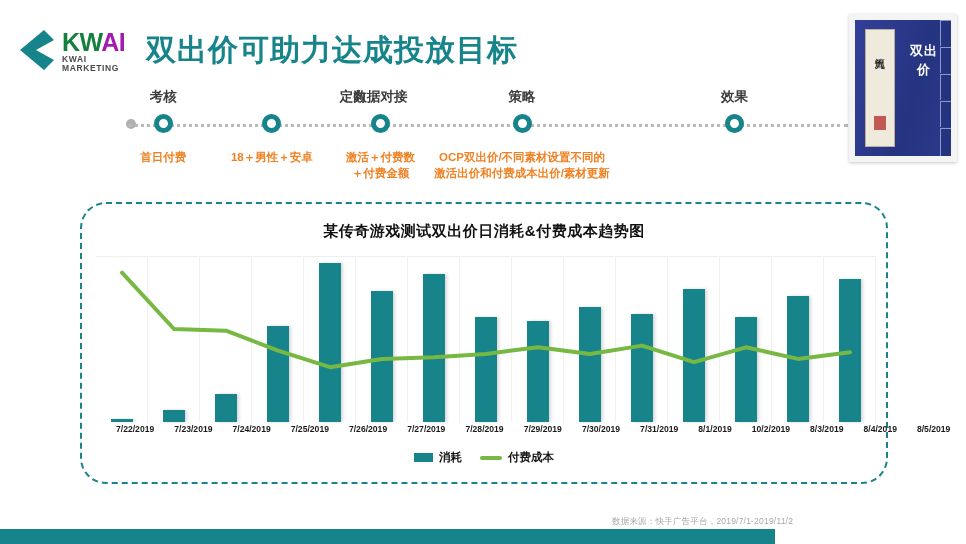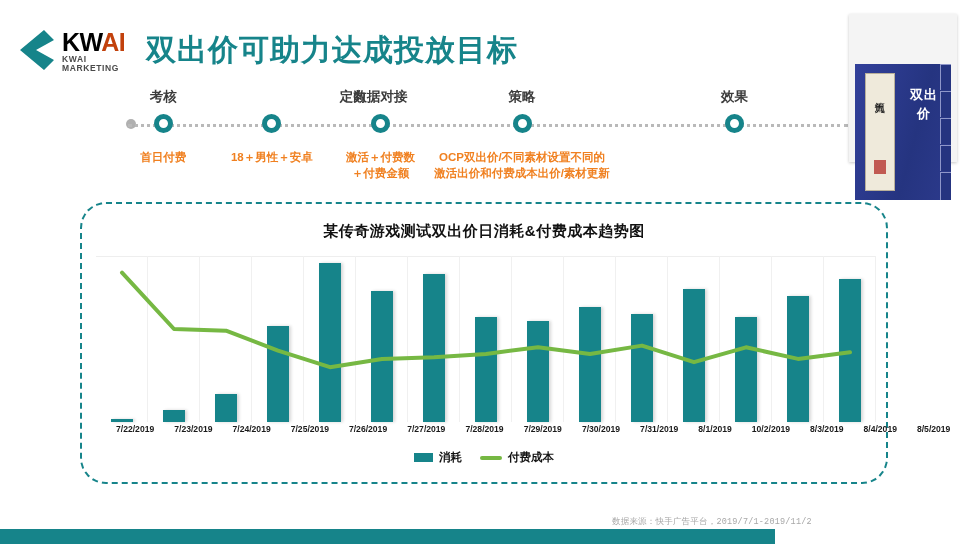"KW" #logo-word .kw { color: #000000 -> #15803d }
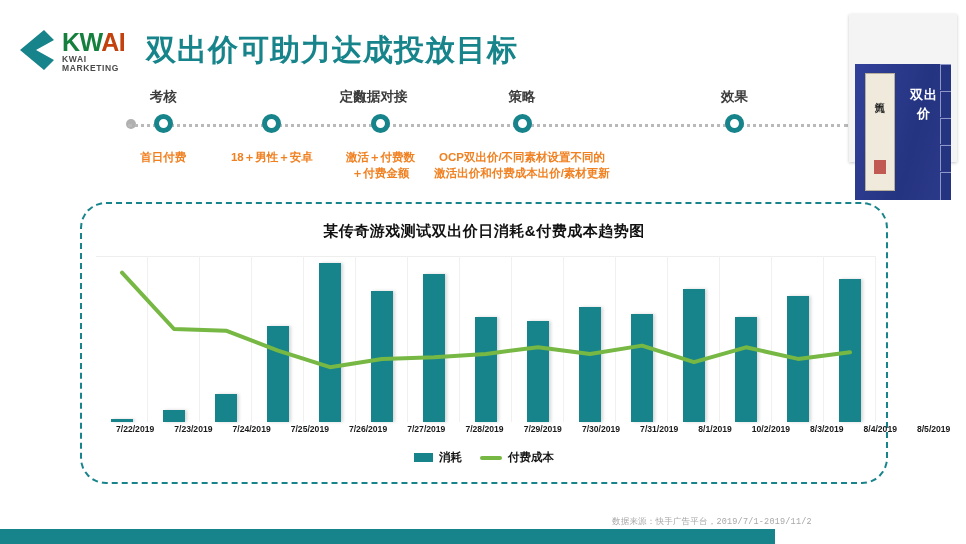"AI" #logo-word .ai { color: #c2410c -> #a21caf }
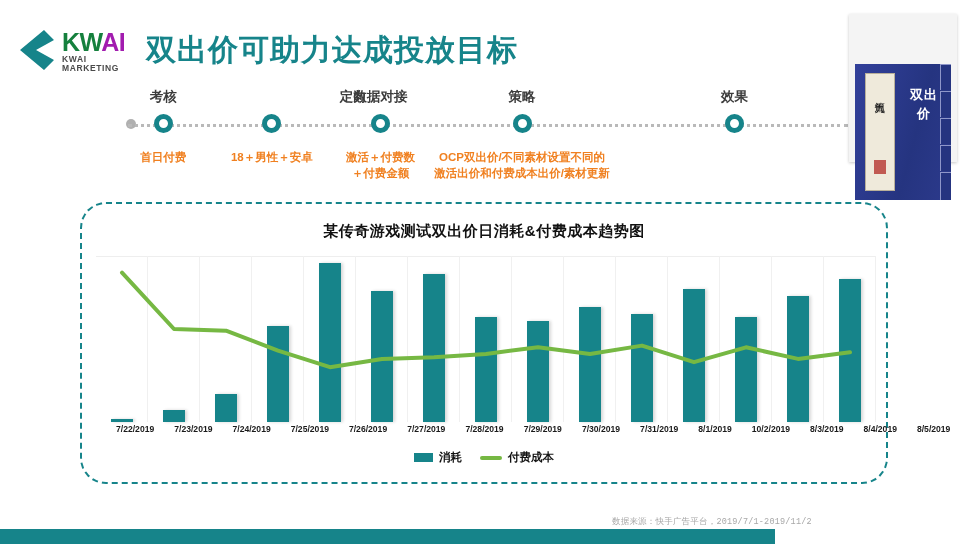"双出价" #book-cover { margin-top: 44px -> none }
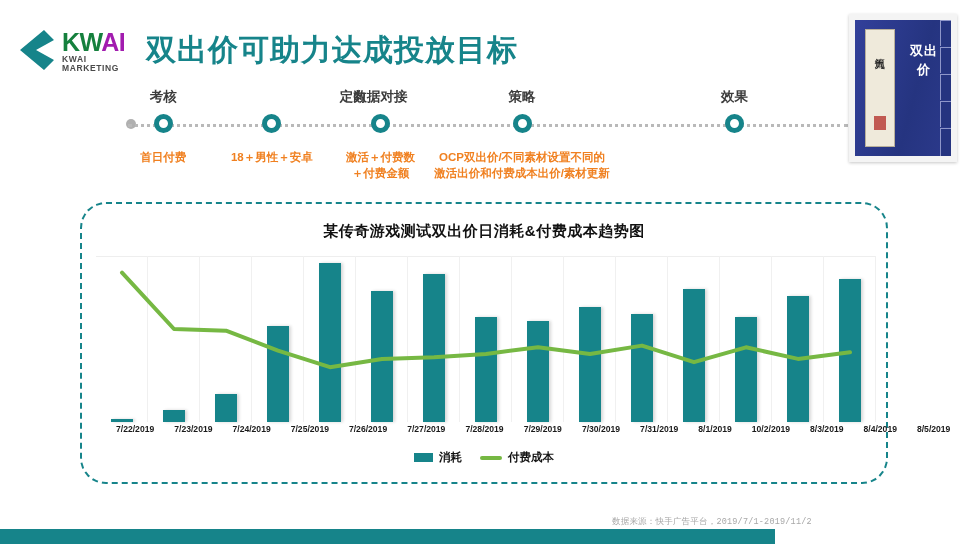"数据来源：快手广告平台，2019/7/1-2019/11/2" #footer-note { font-family: Liberation Mono, monospace -> none }
